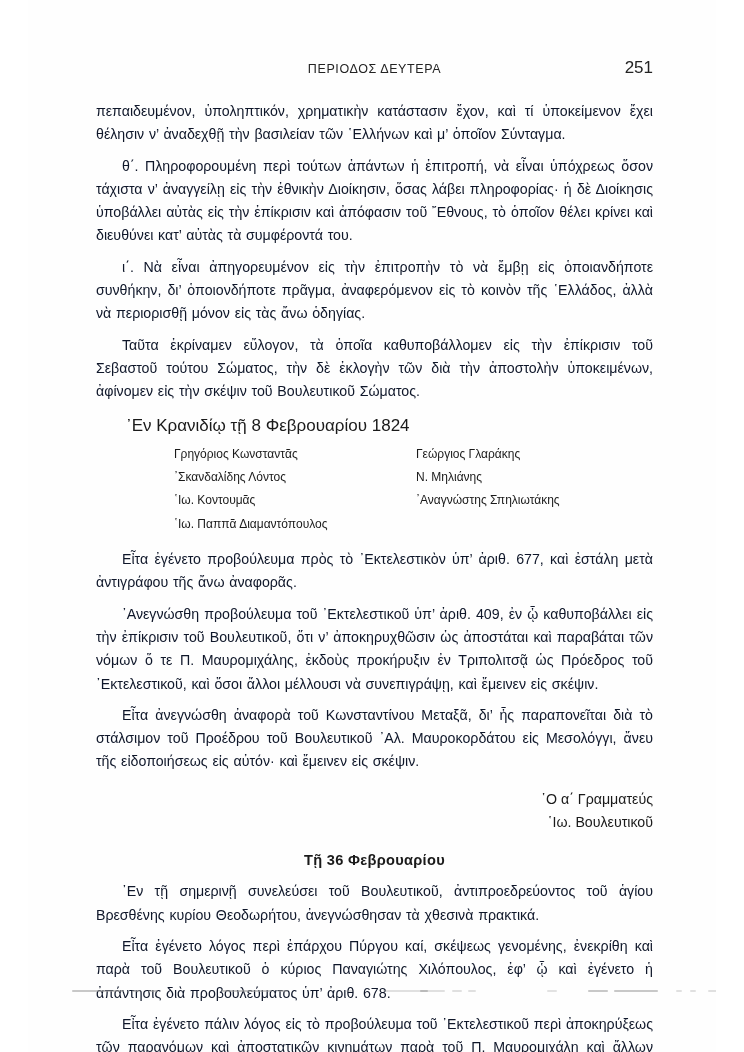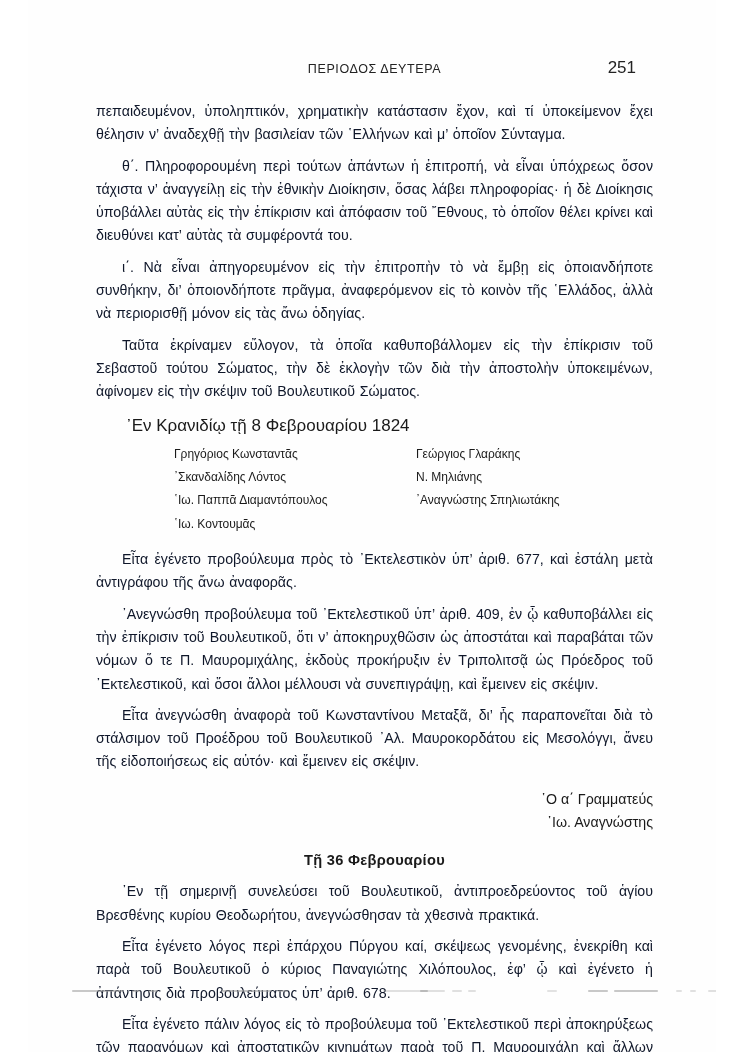"251" .runhead-folio { right: 17px -> 0 }
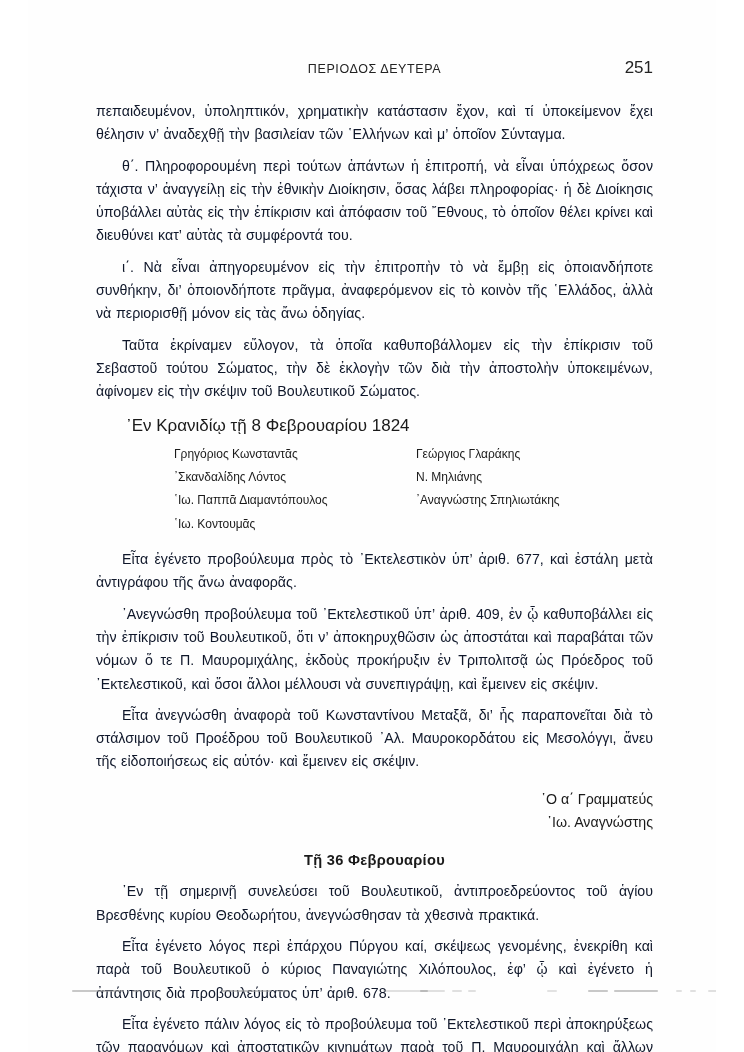"῾Ιω. Παππᾶ Διαμαντόπουλος" div.name { order: before "῾Ιω. Κοντουμᾶς" -> after "῾Ιω. Κοντουμᾶς" }
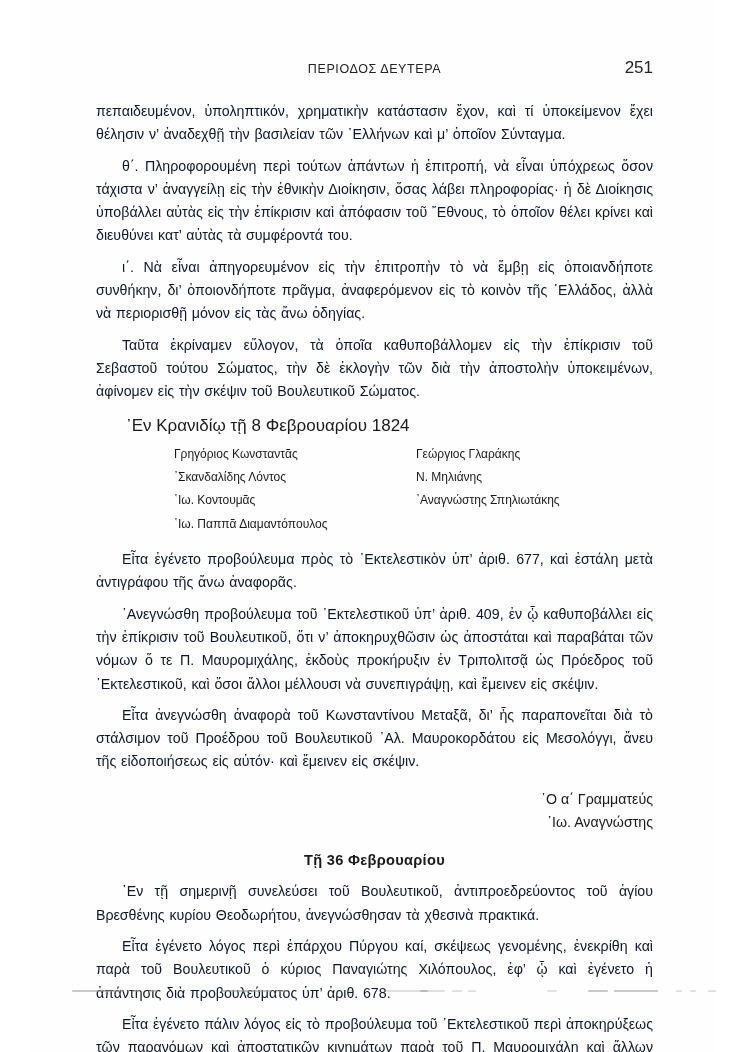"῾Ιω. Αναγνώστης" div { text: Αναγνώστης -> Βουλευτικοῦ }
